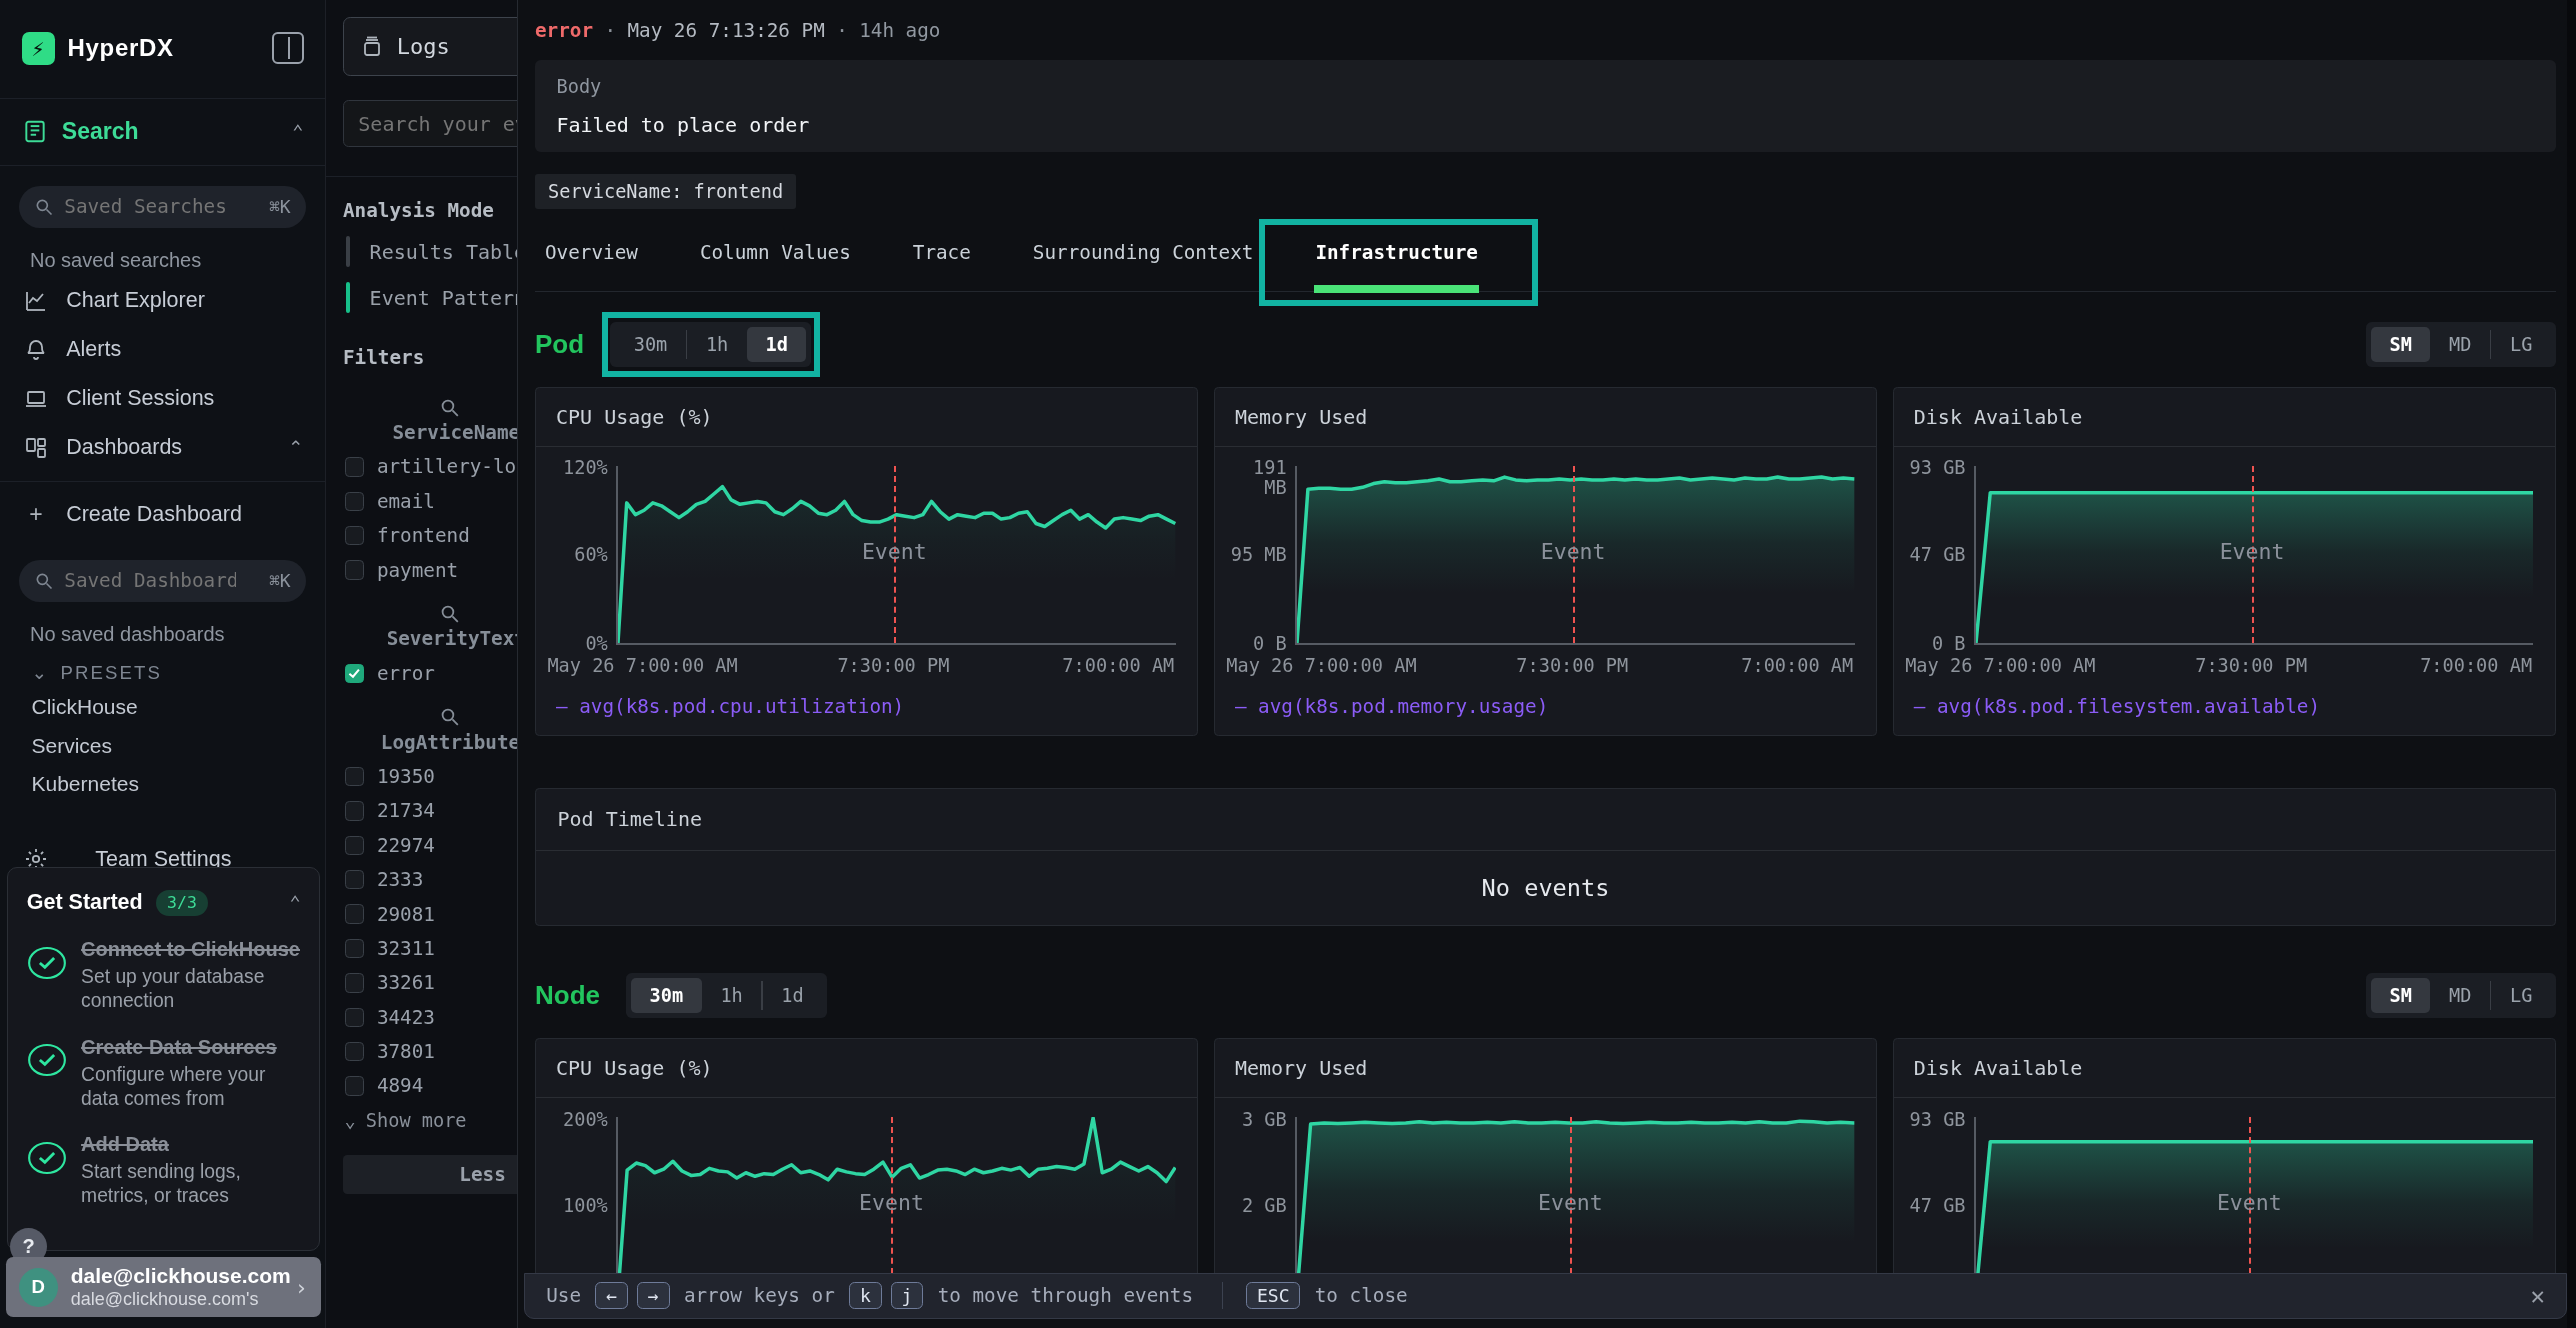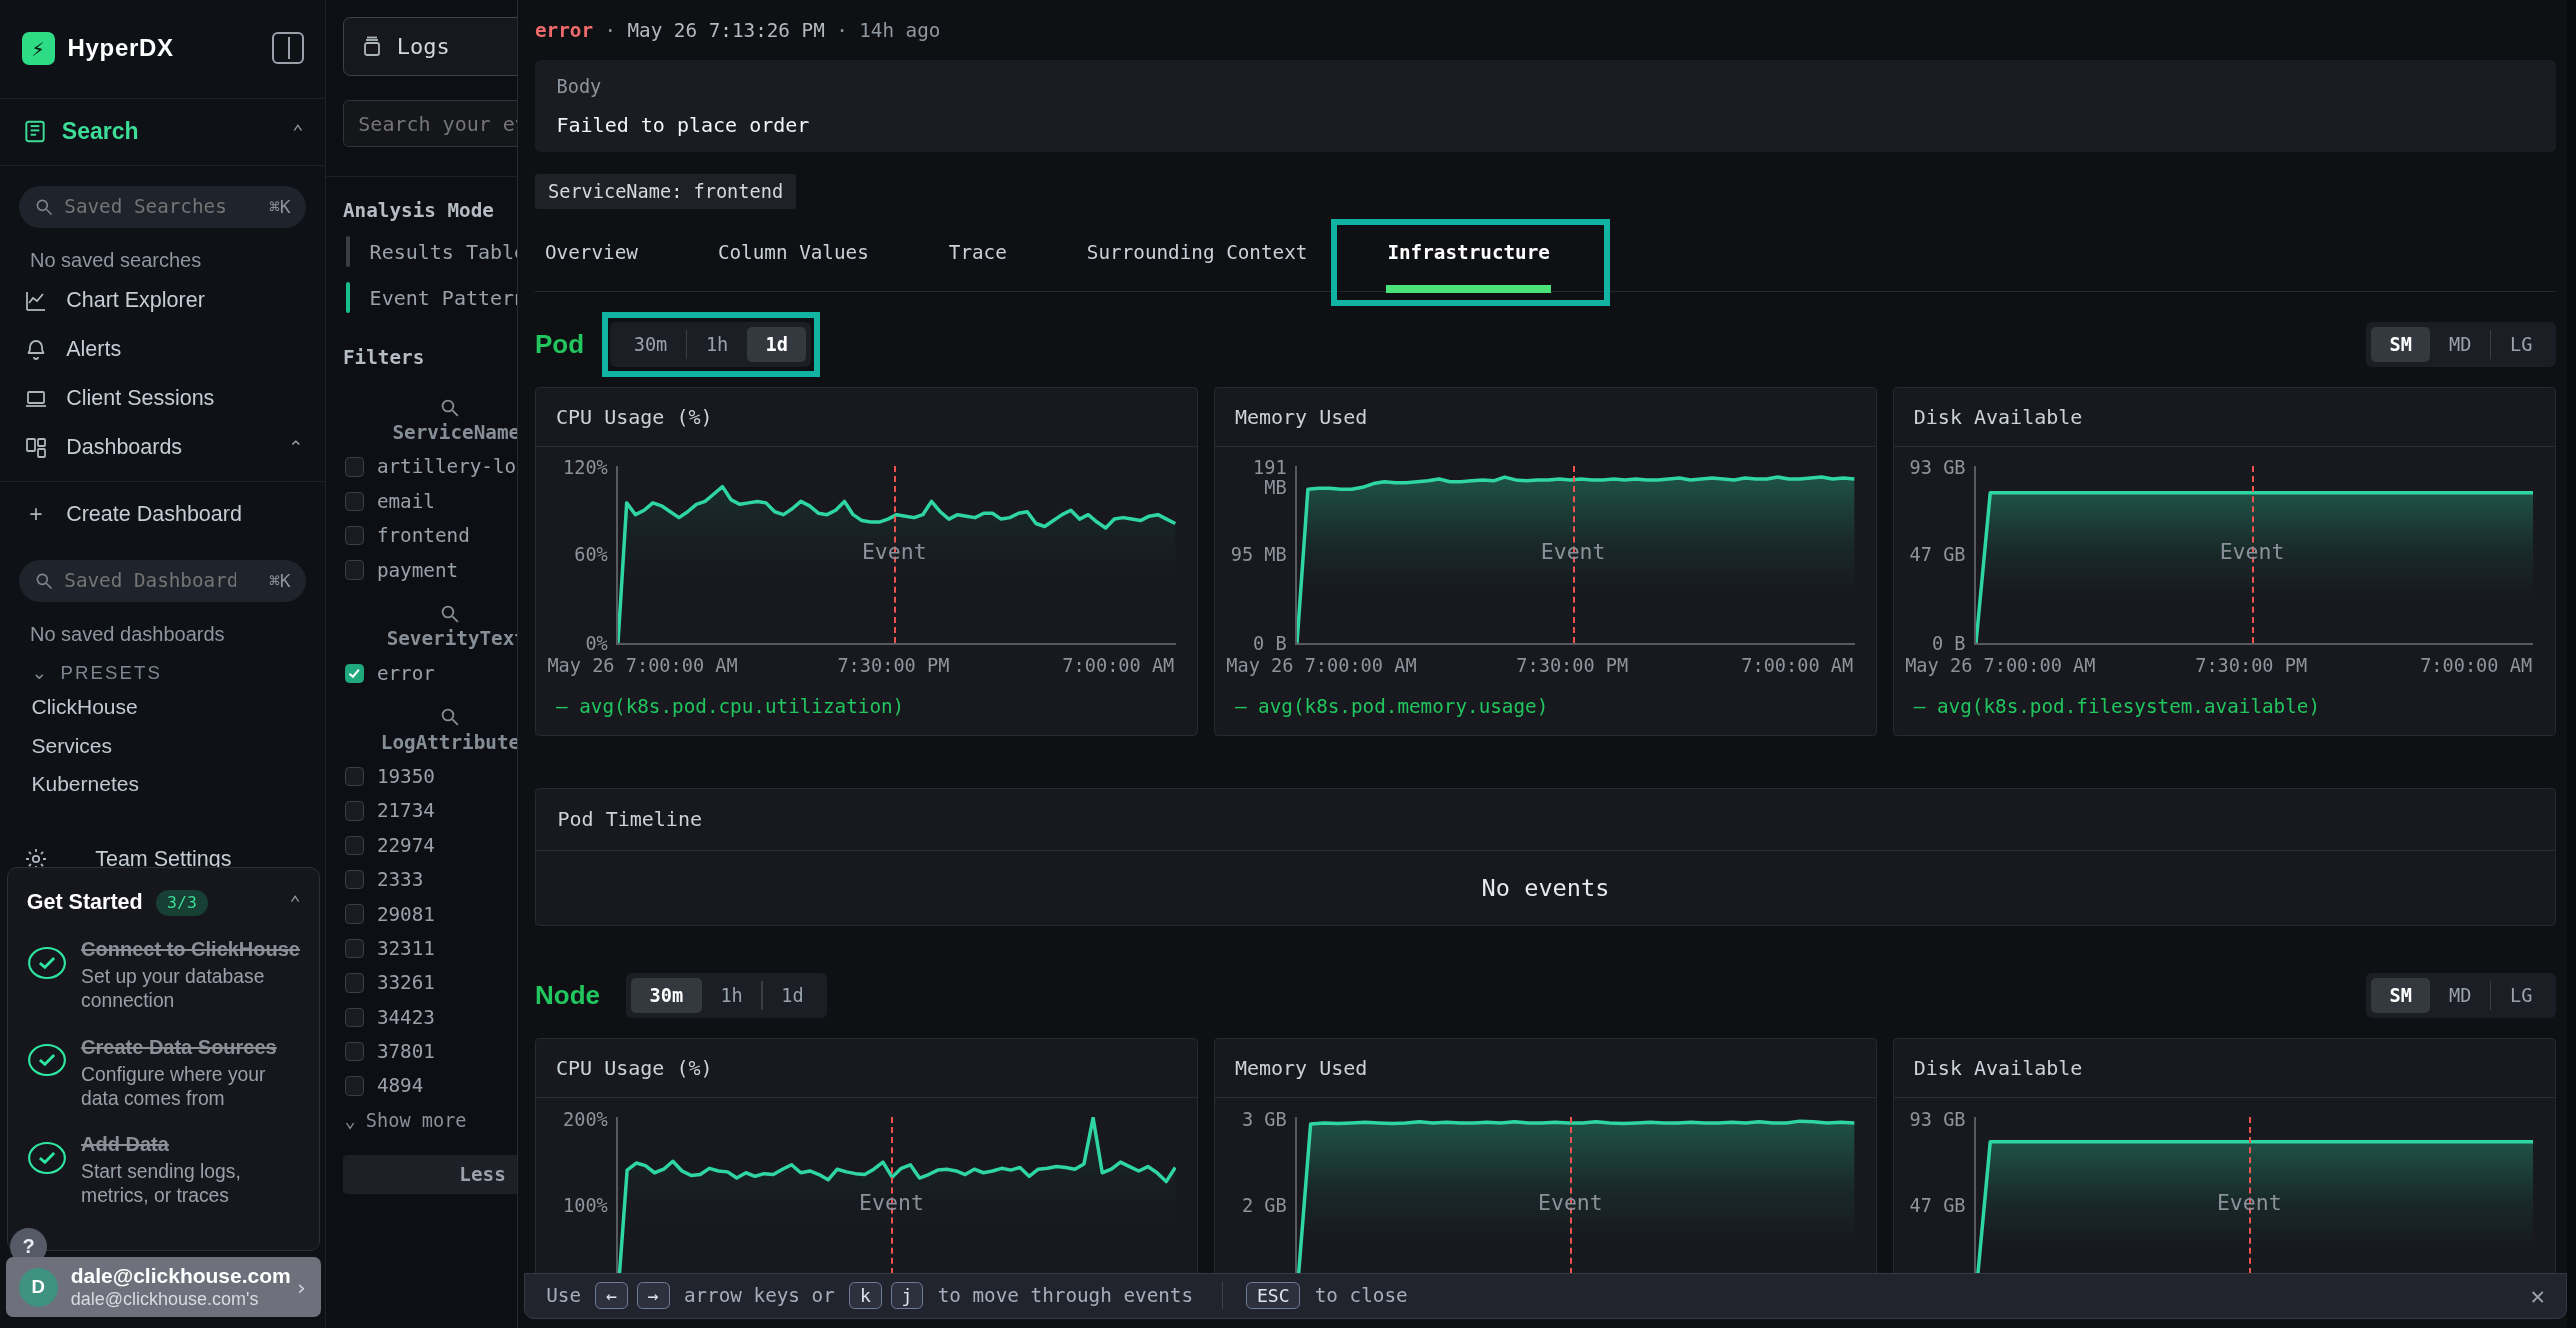"Overview" .tabs-row { gap: 80px -> 62px }
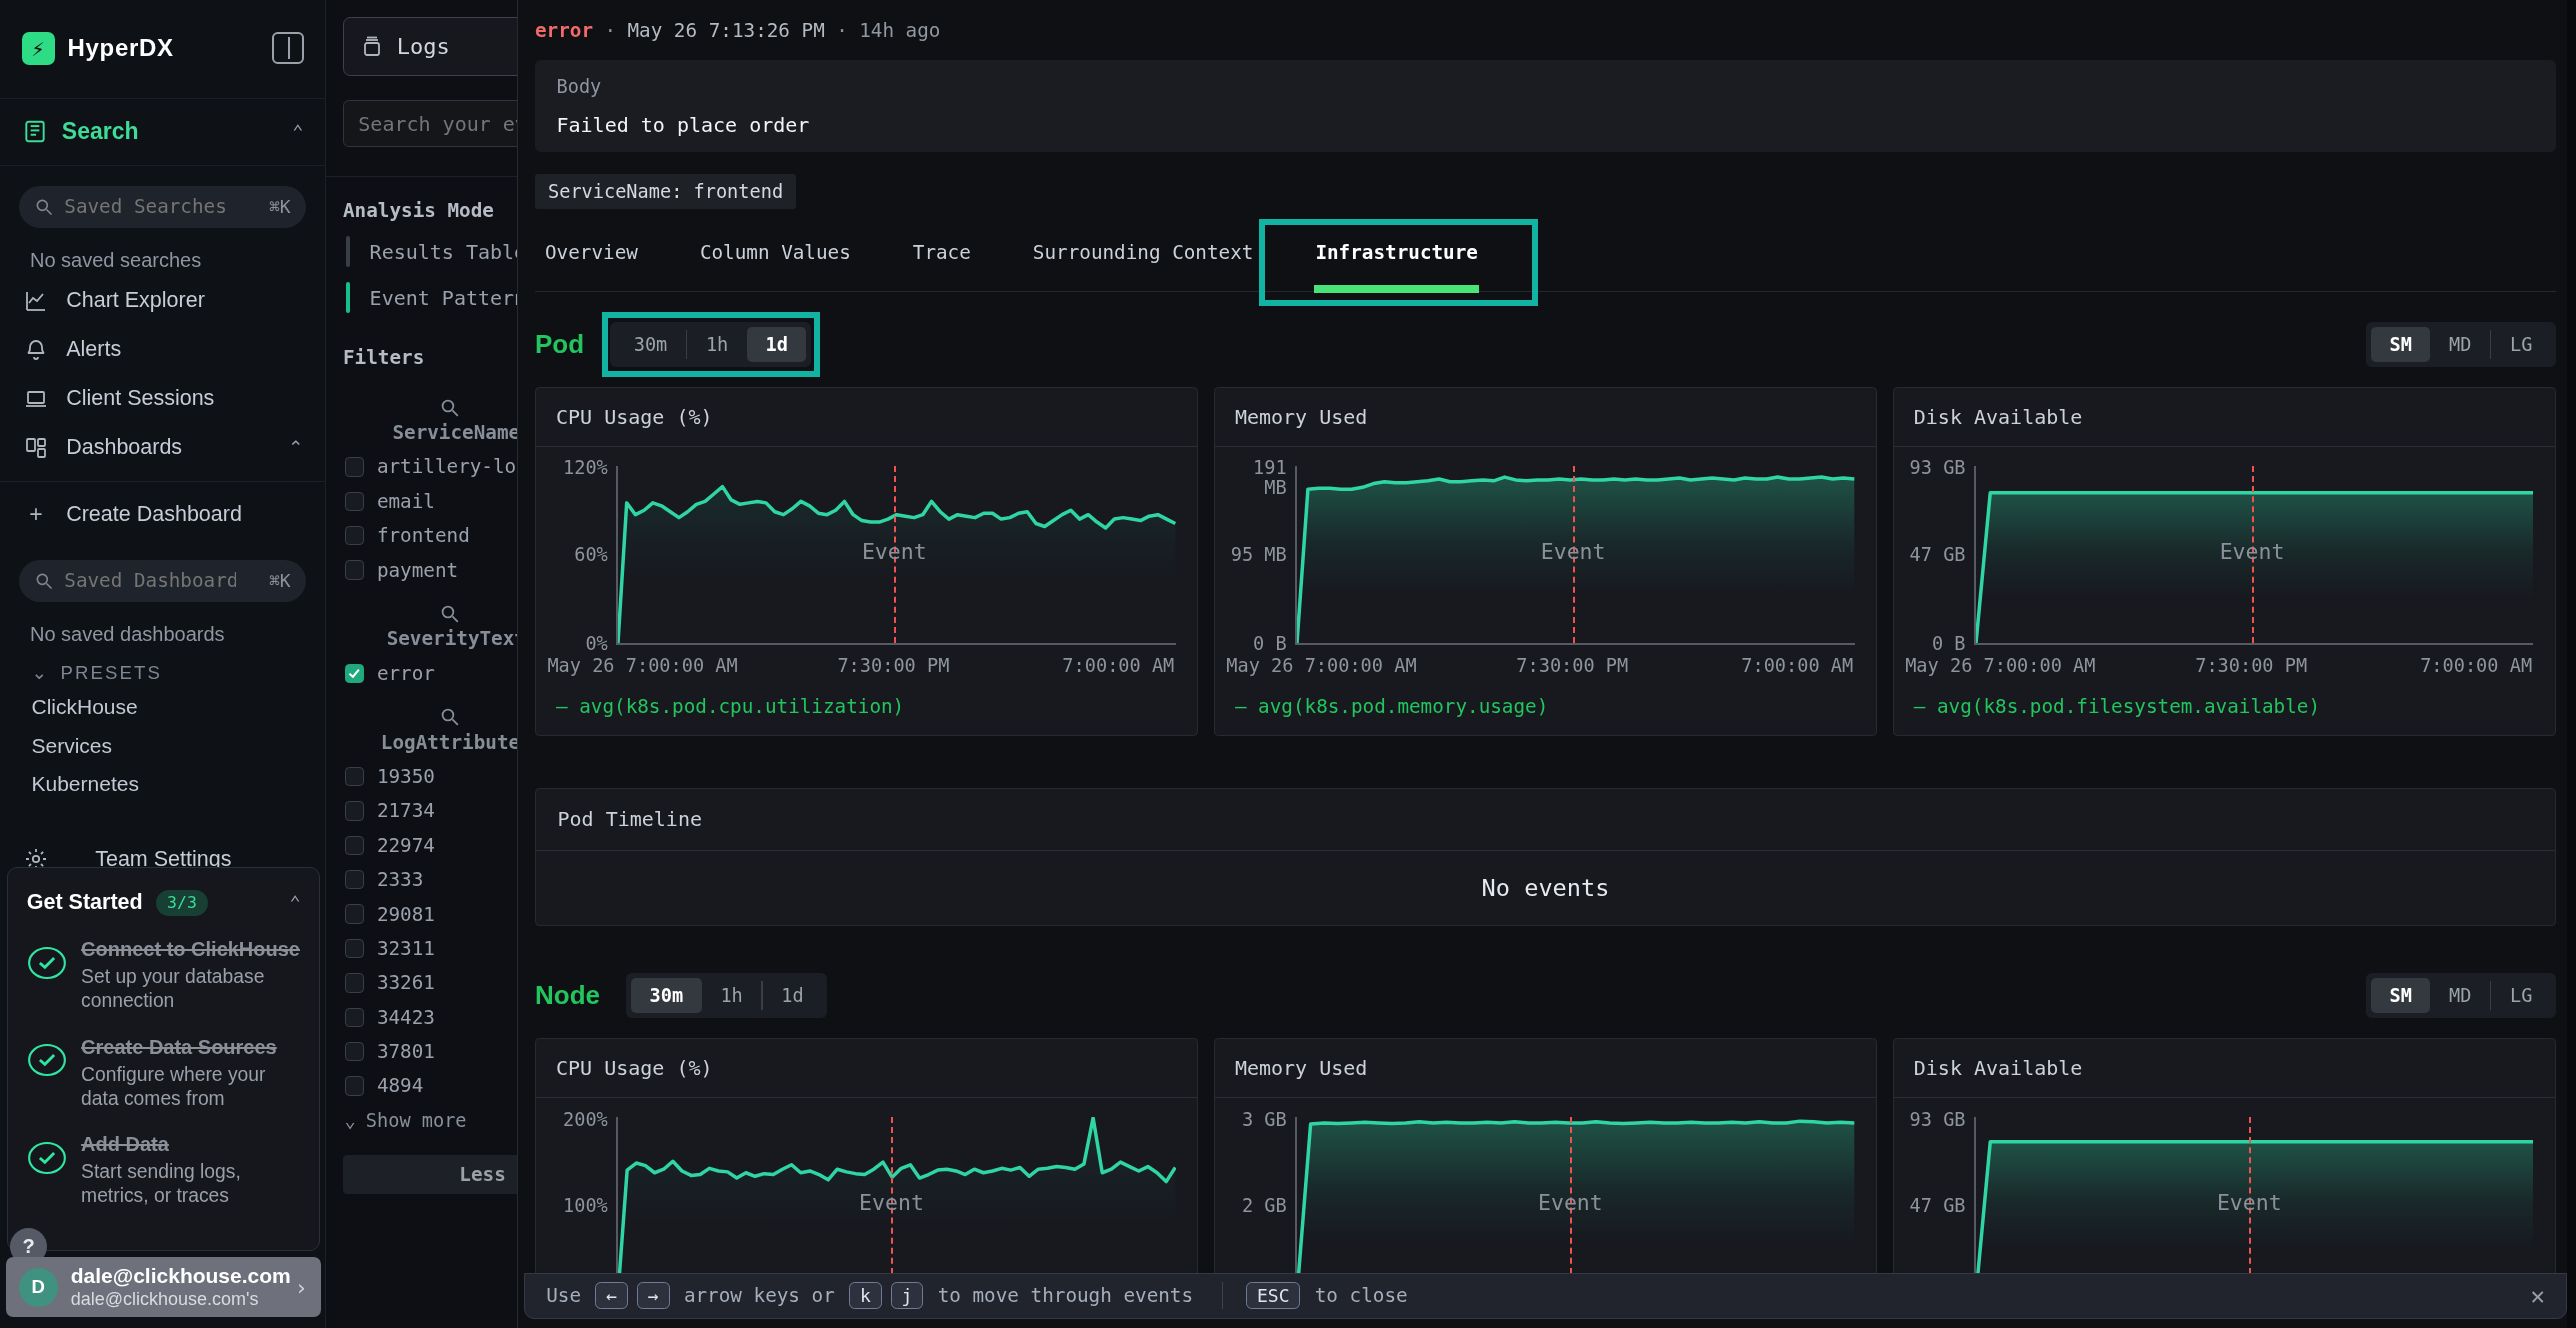"— avg(k8s.pod.cpu.utilization)" .legend-row { color: #22c55e -> #8b5cf6 }
